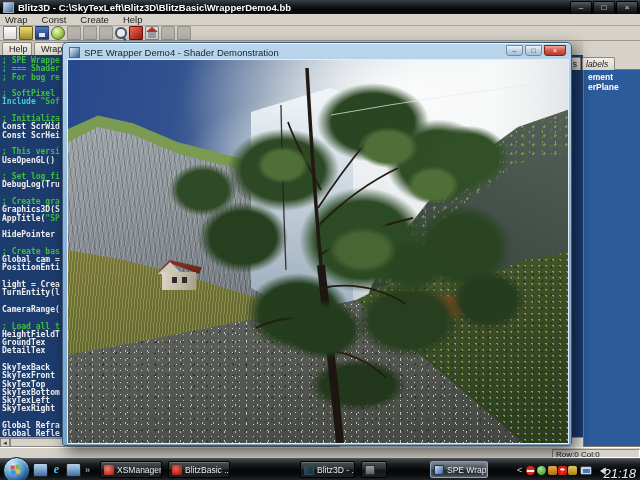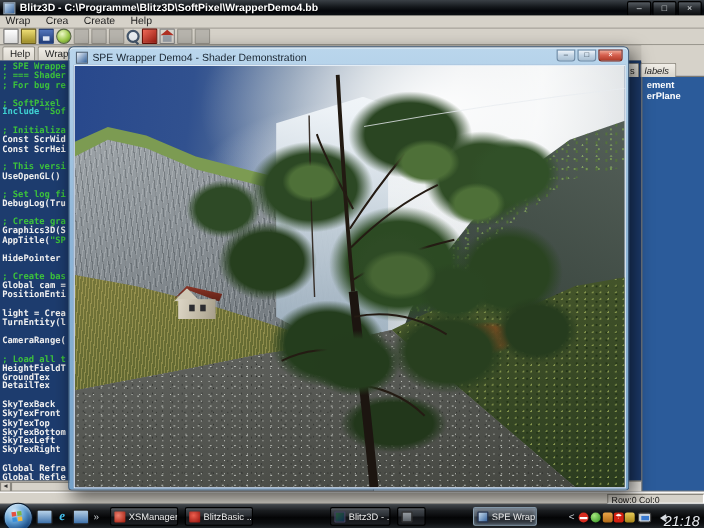"Blitz3D -" span.ttl { text: Programme\Blitz3D\SoftPixel -> SkyTexLeft\Blitz3D\BlitzBasic }
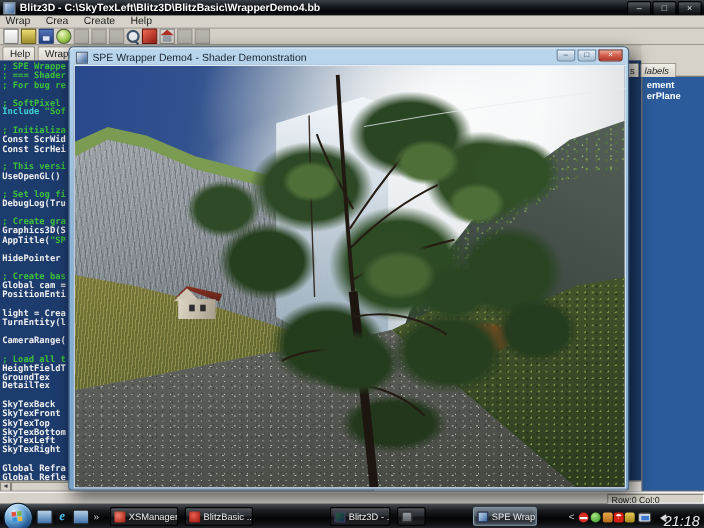"Crea" div.mi { text: Crea -> Const }
